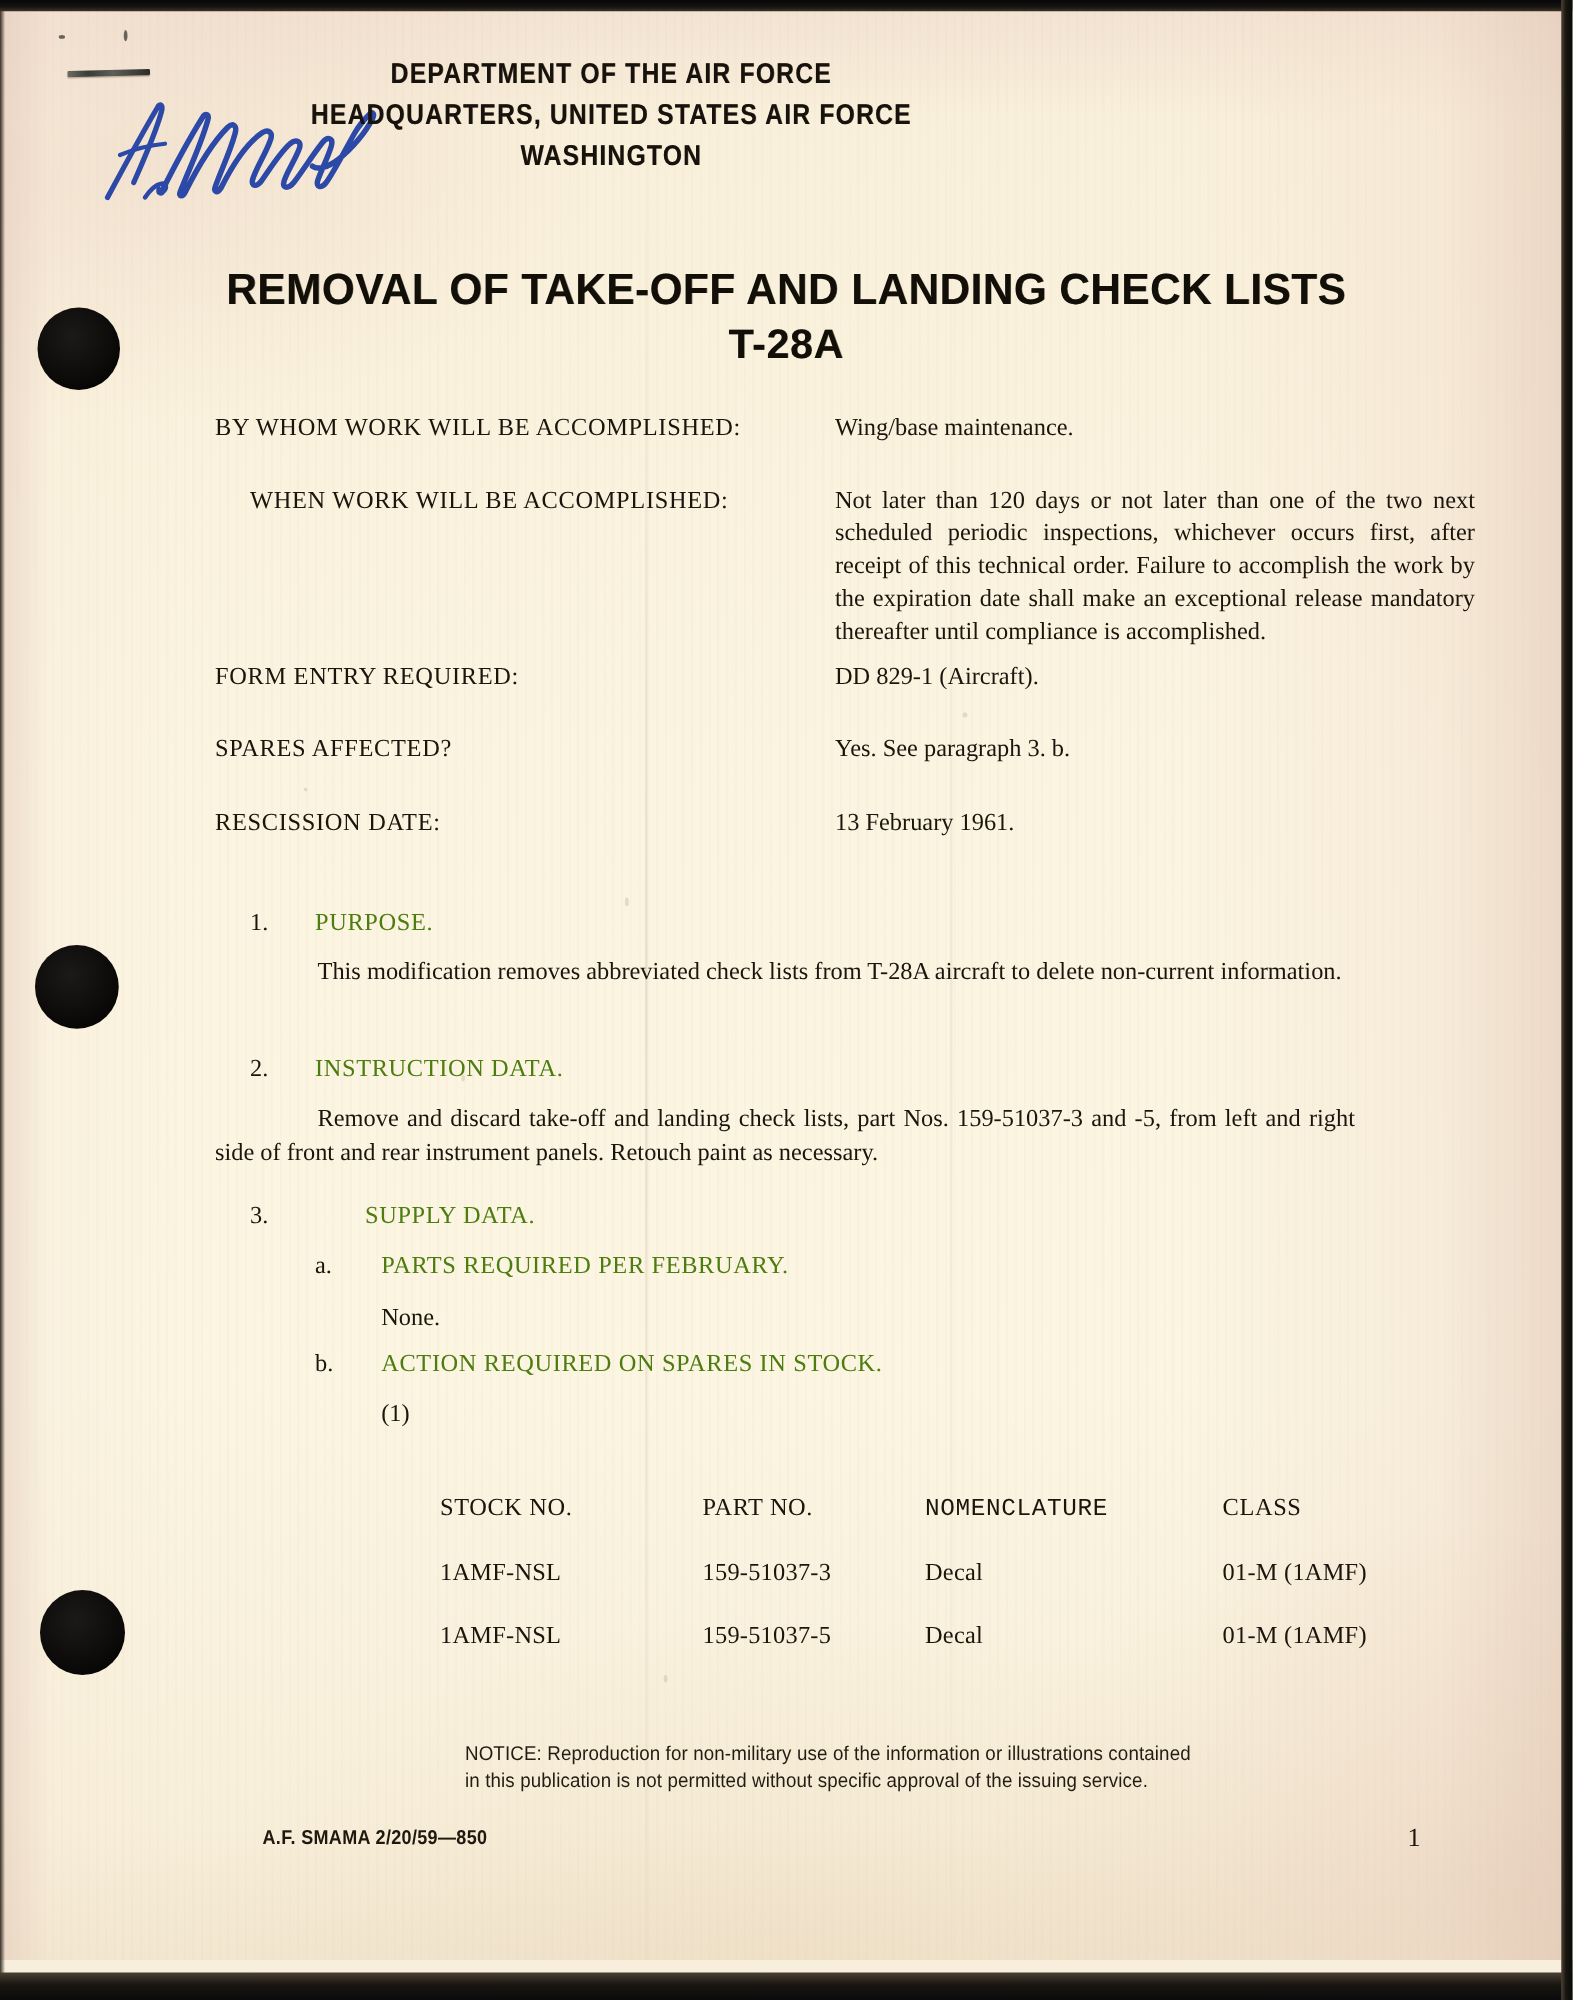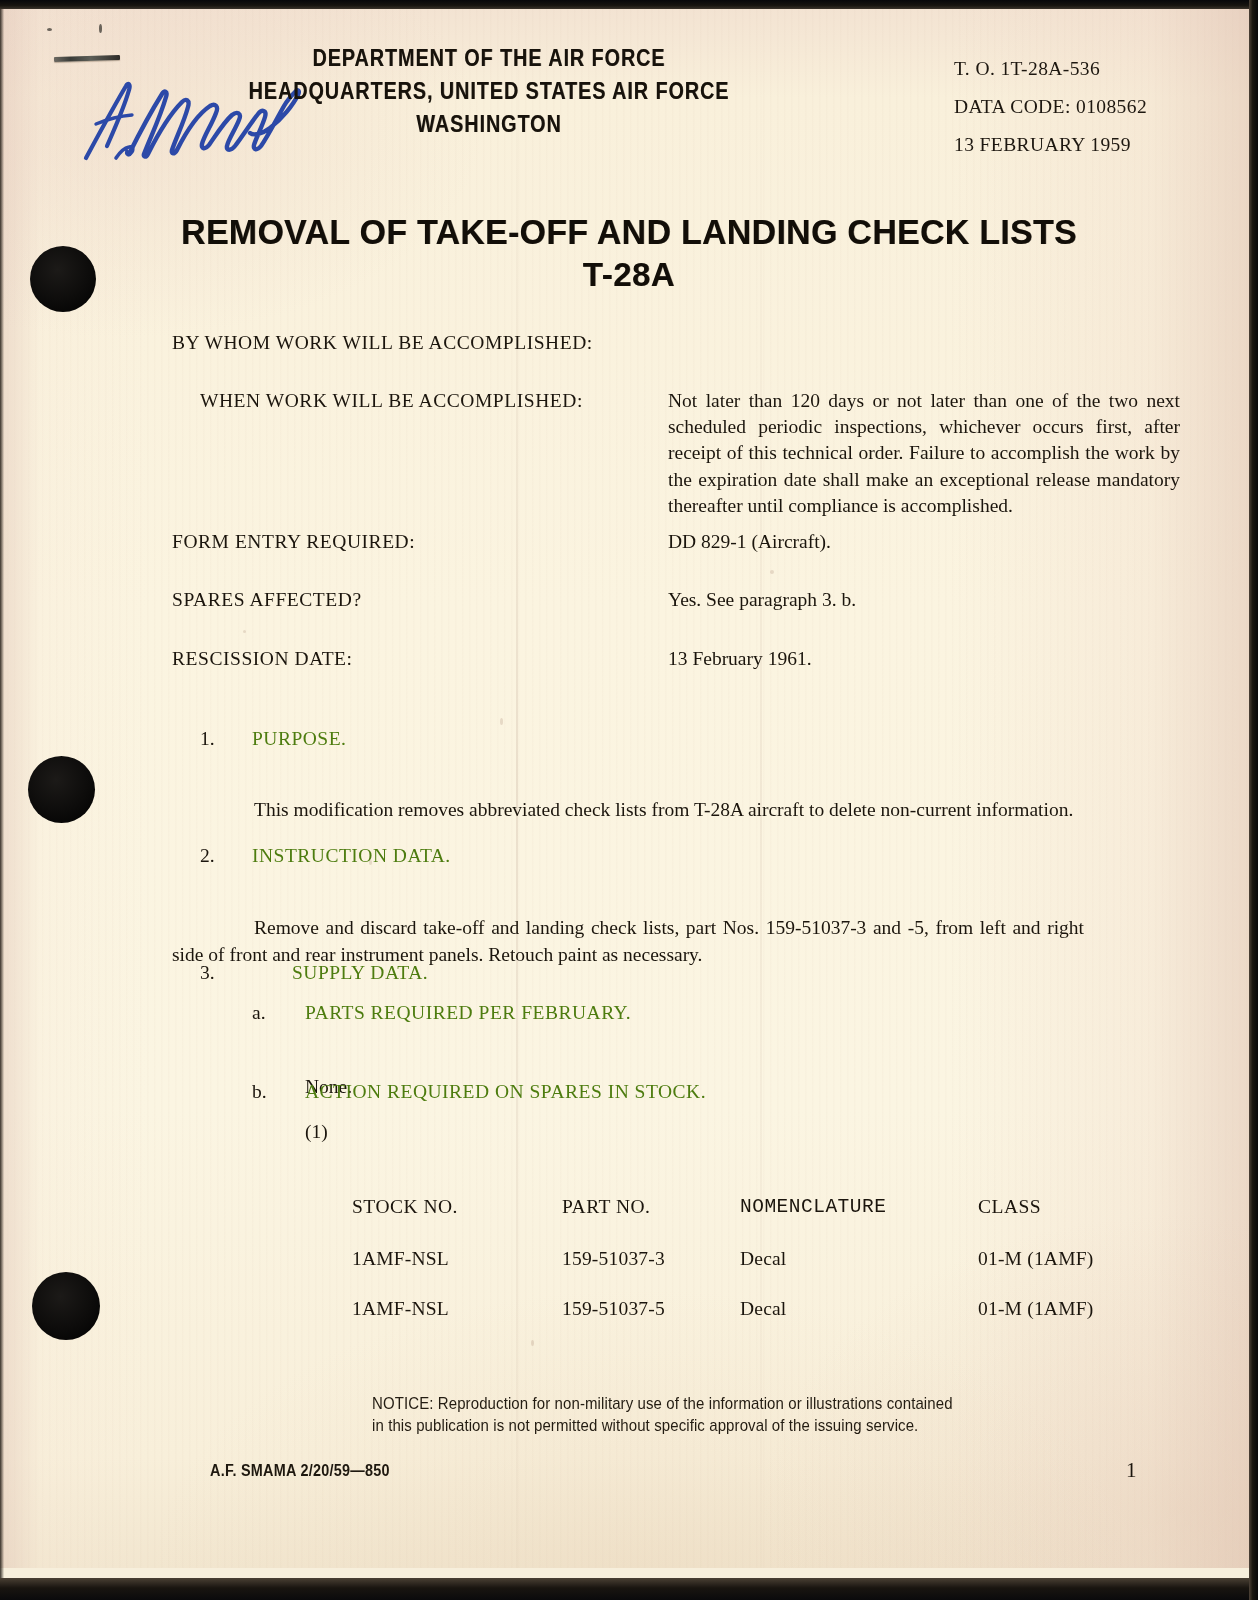"T. O. 1T-28A-536" div.hdr-right { html: <div> <div>T. O. 1T-28A-536</div> <div>DATA CODE: 0108562</div> <div>13 FEBRUARY 1959</div> </div> -> none }
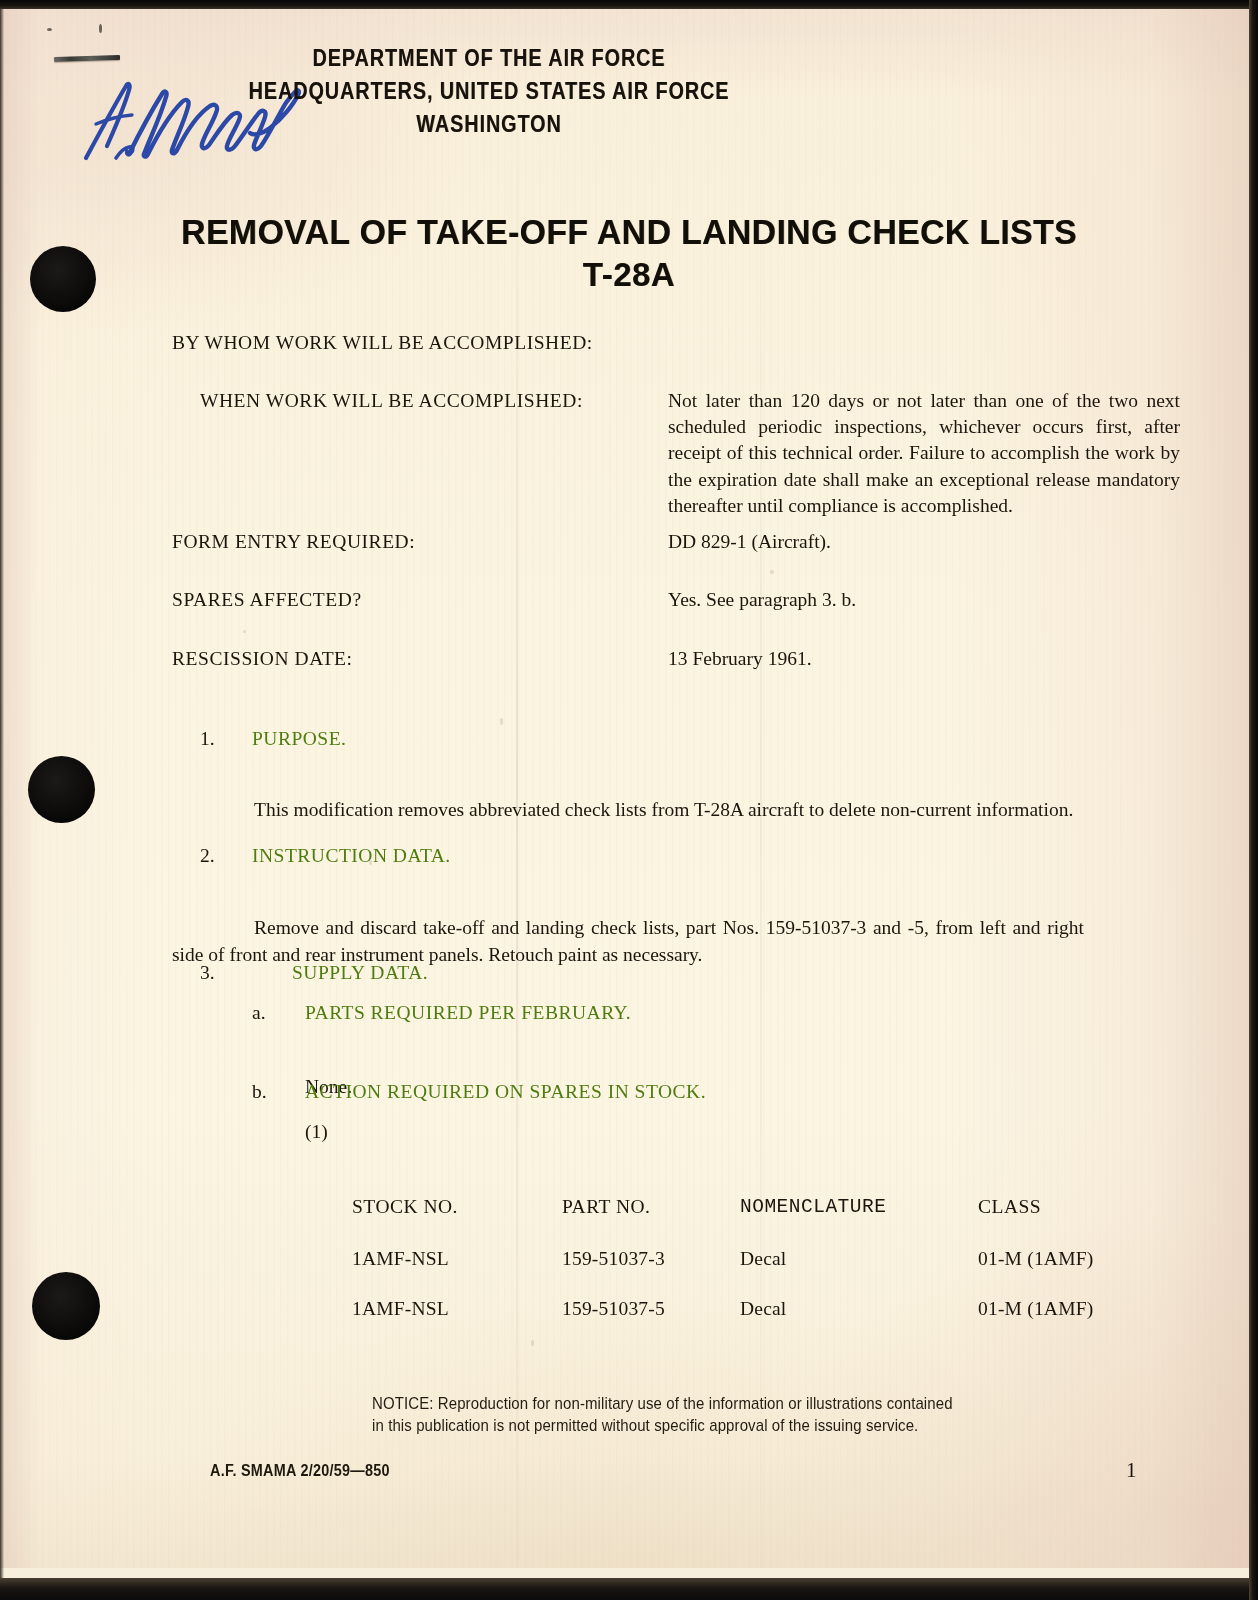"Wing/base maintenance." div.field-value { html: none -> <div>Wing/base maintenance.</div> }
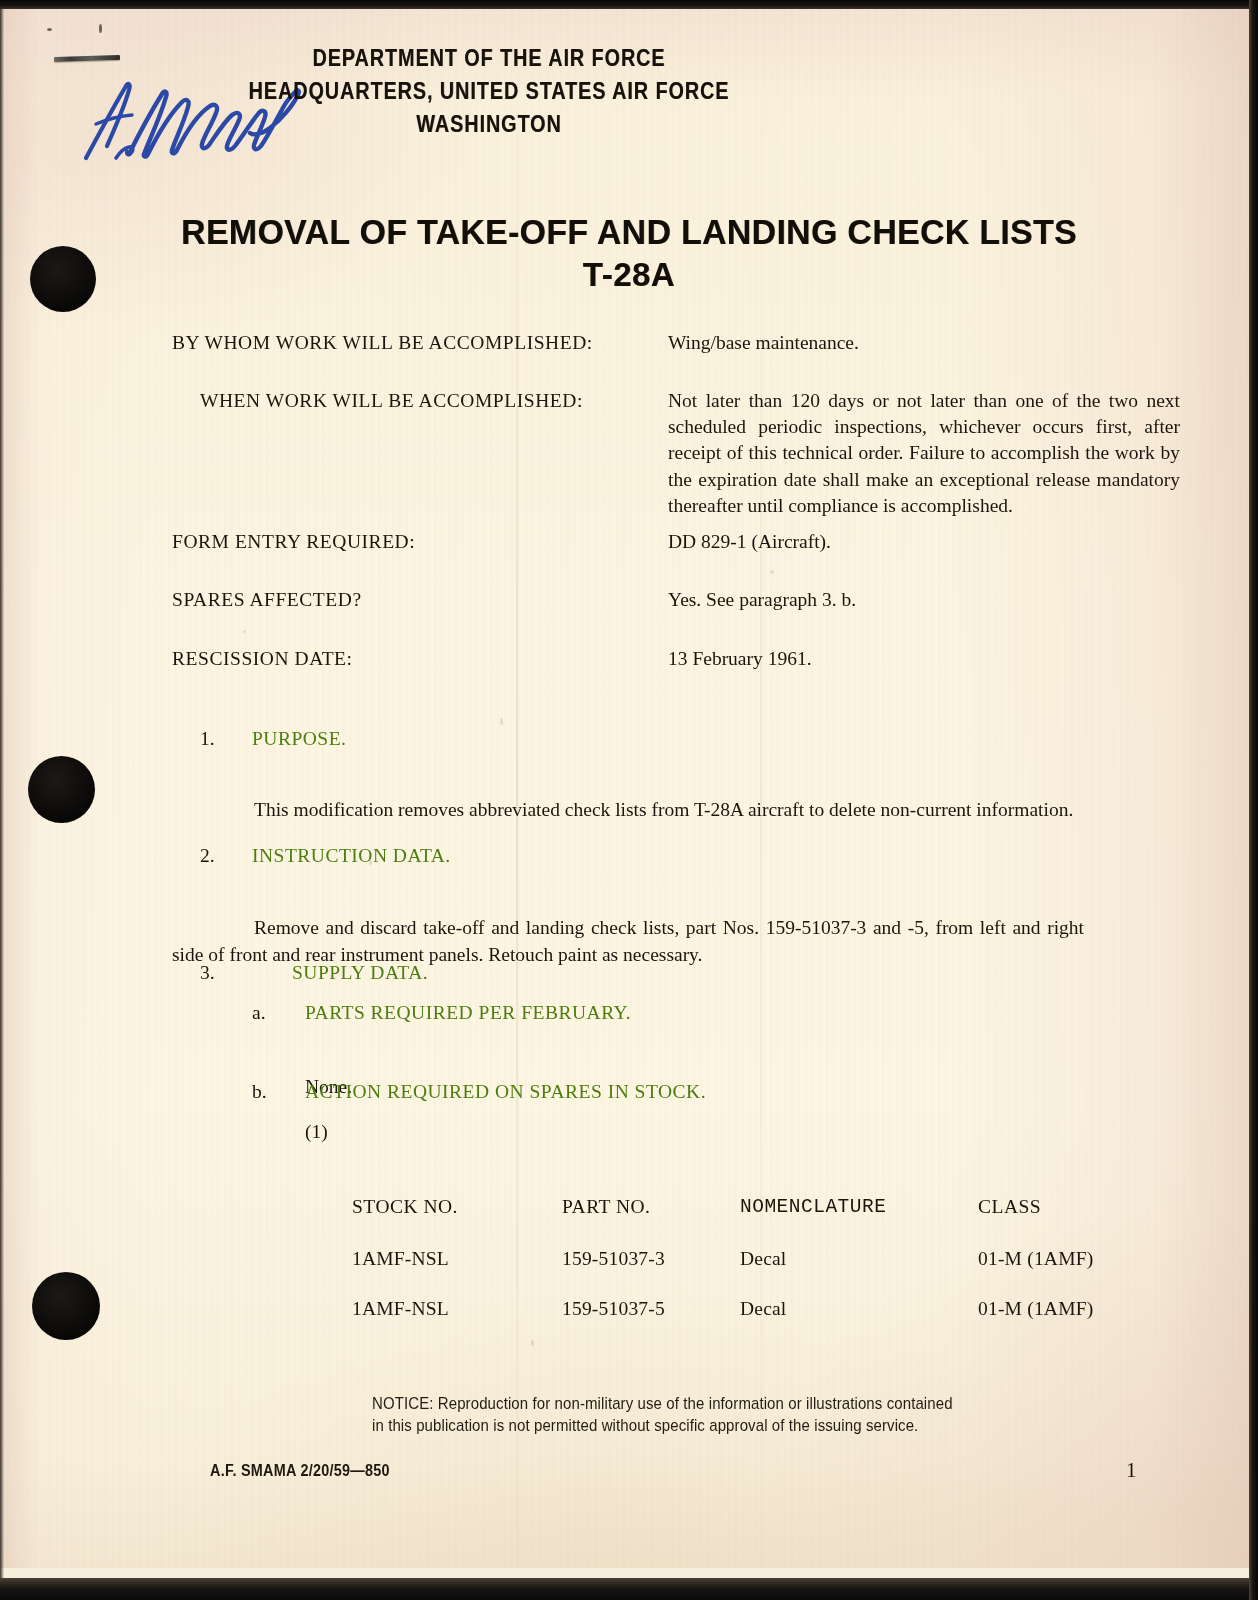"This modification removes abbreviated" .para { margin-top: 32px -> none }
